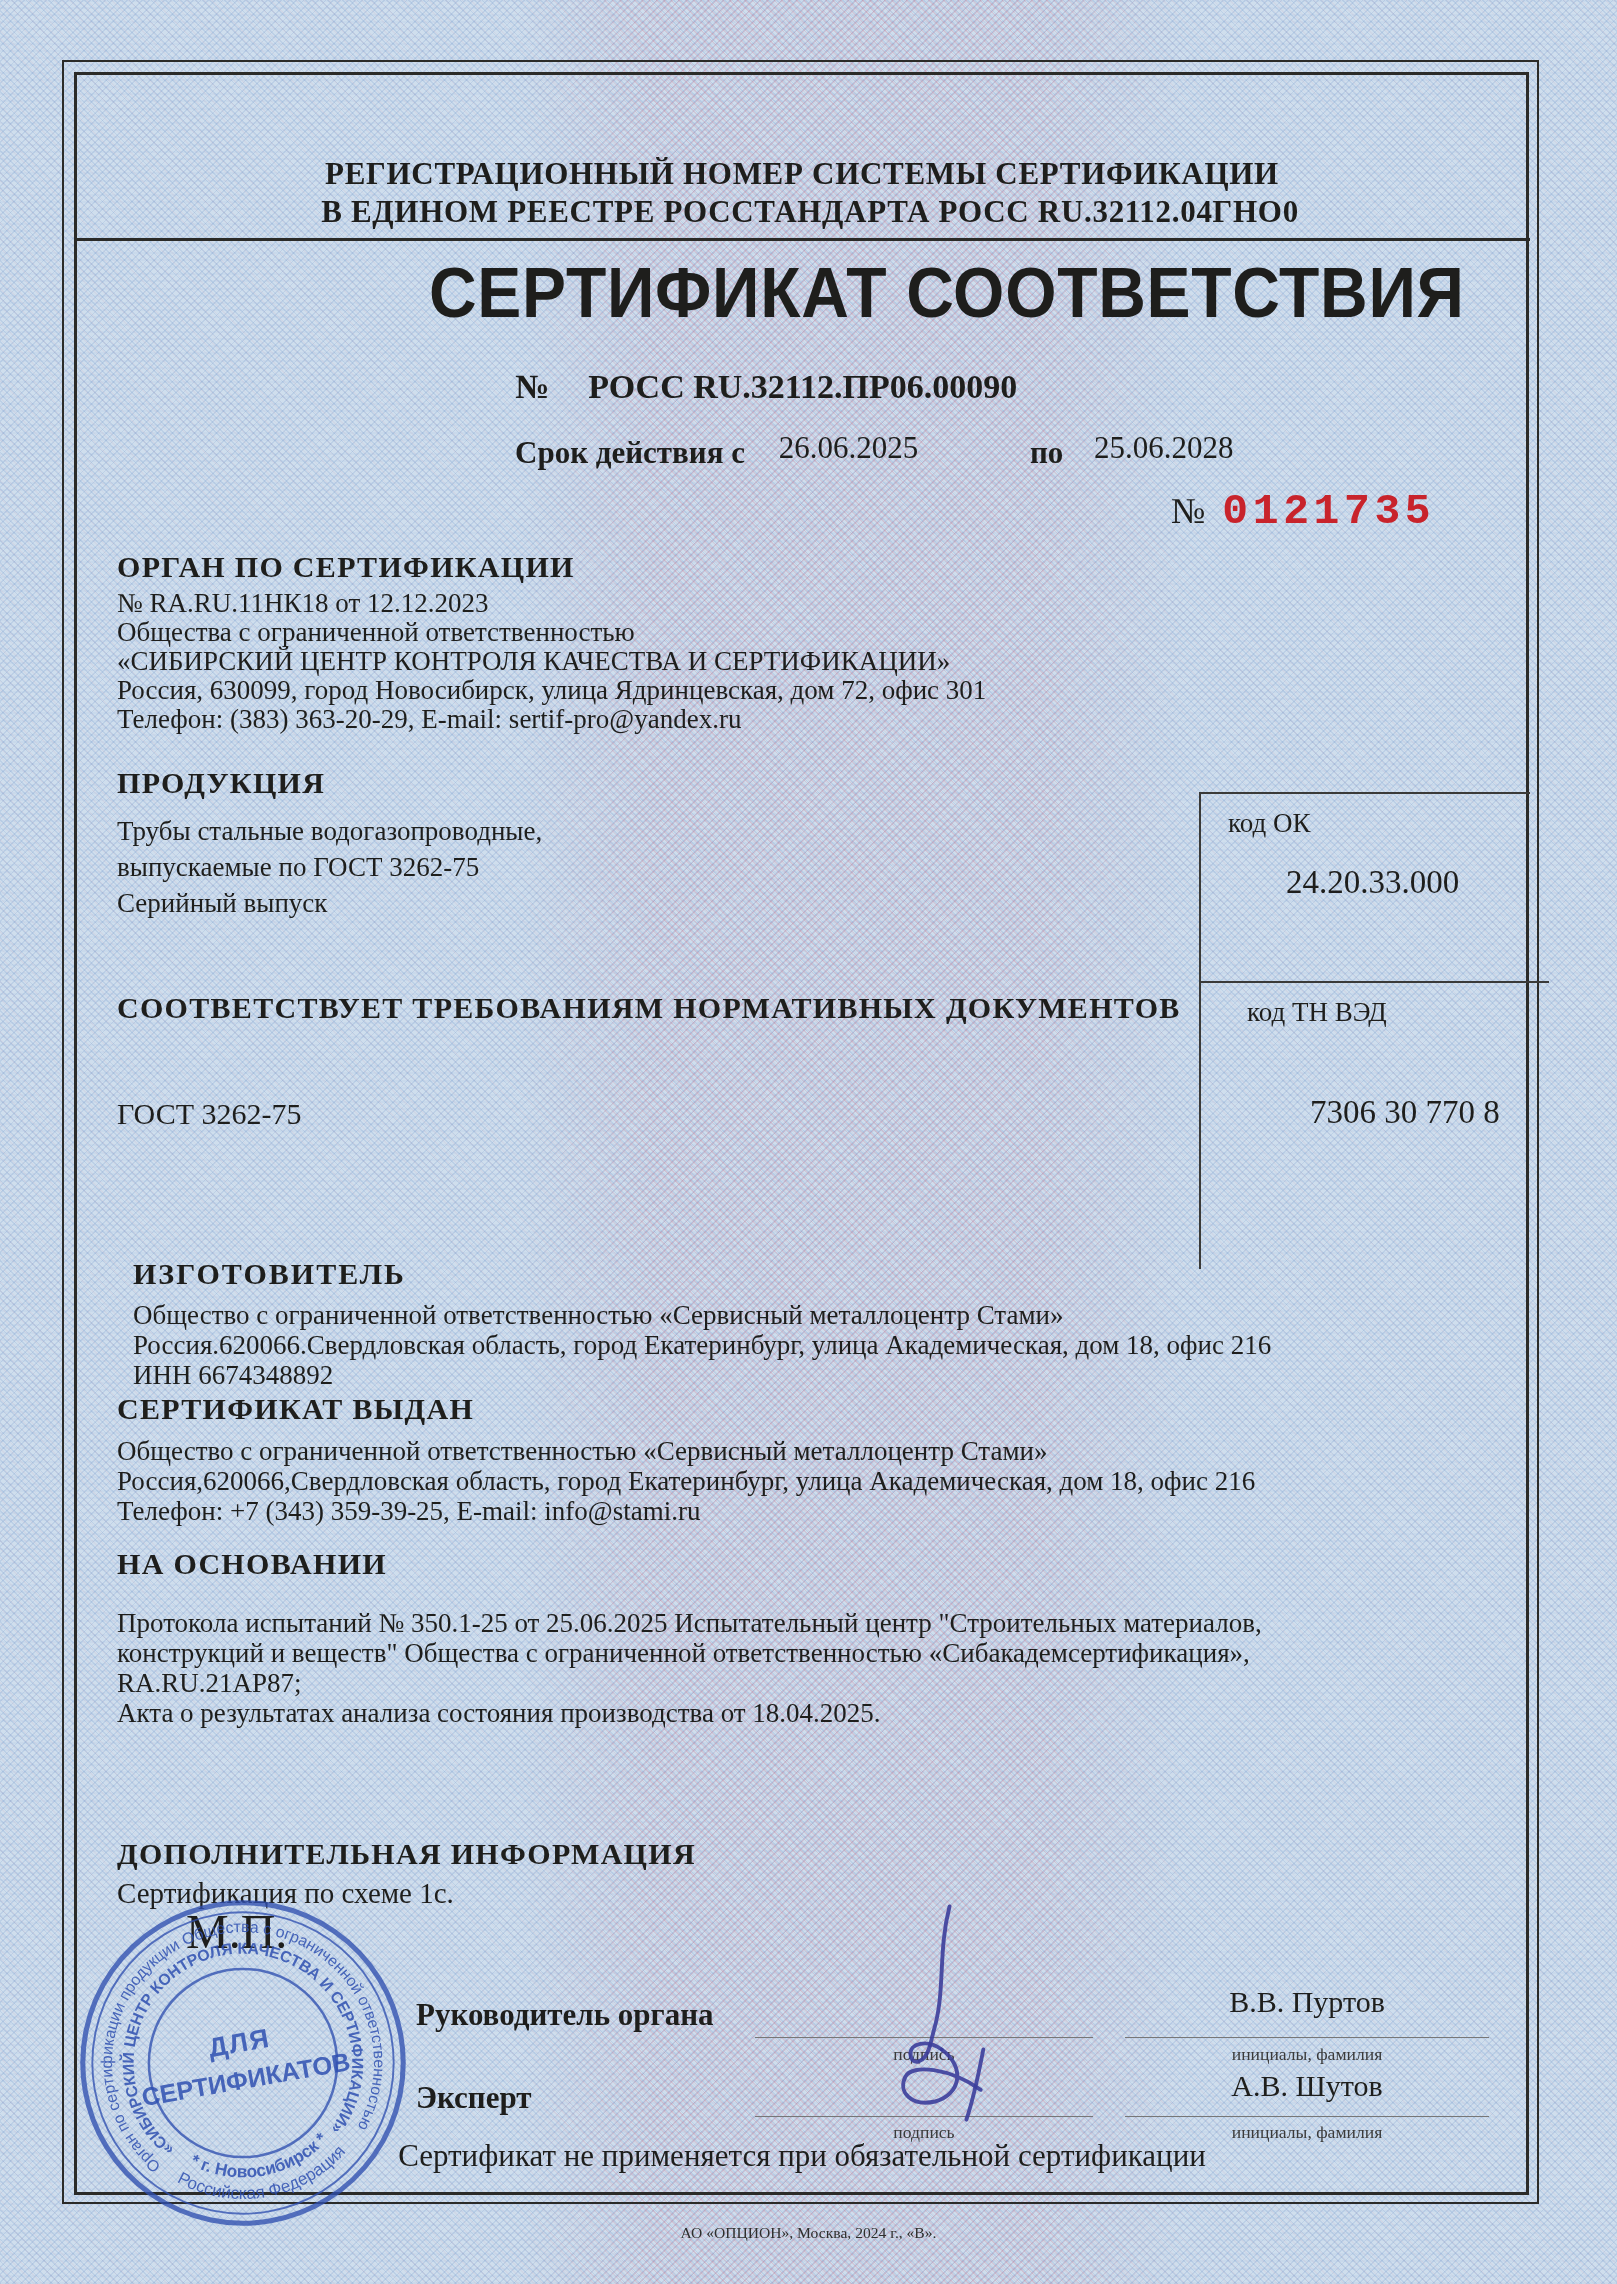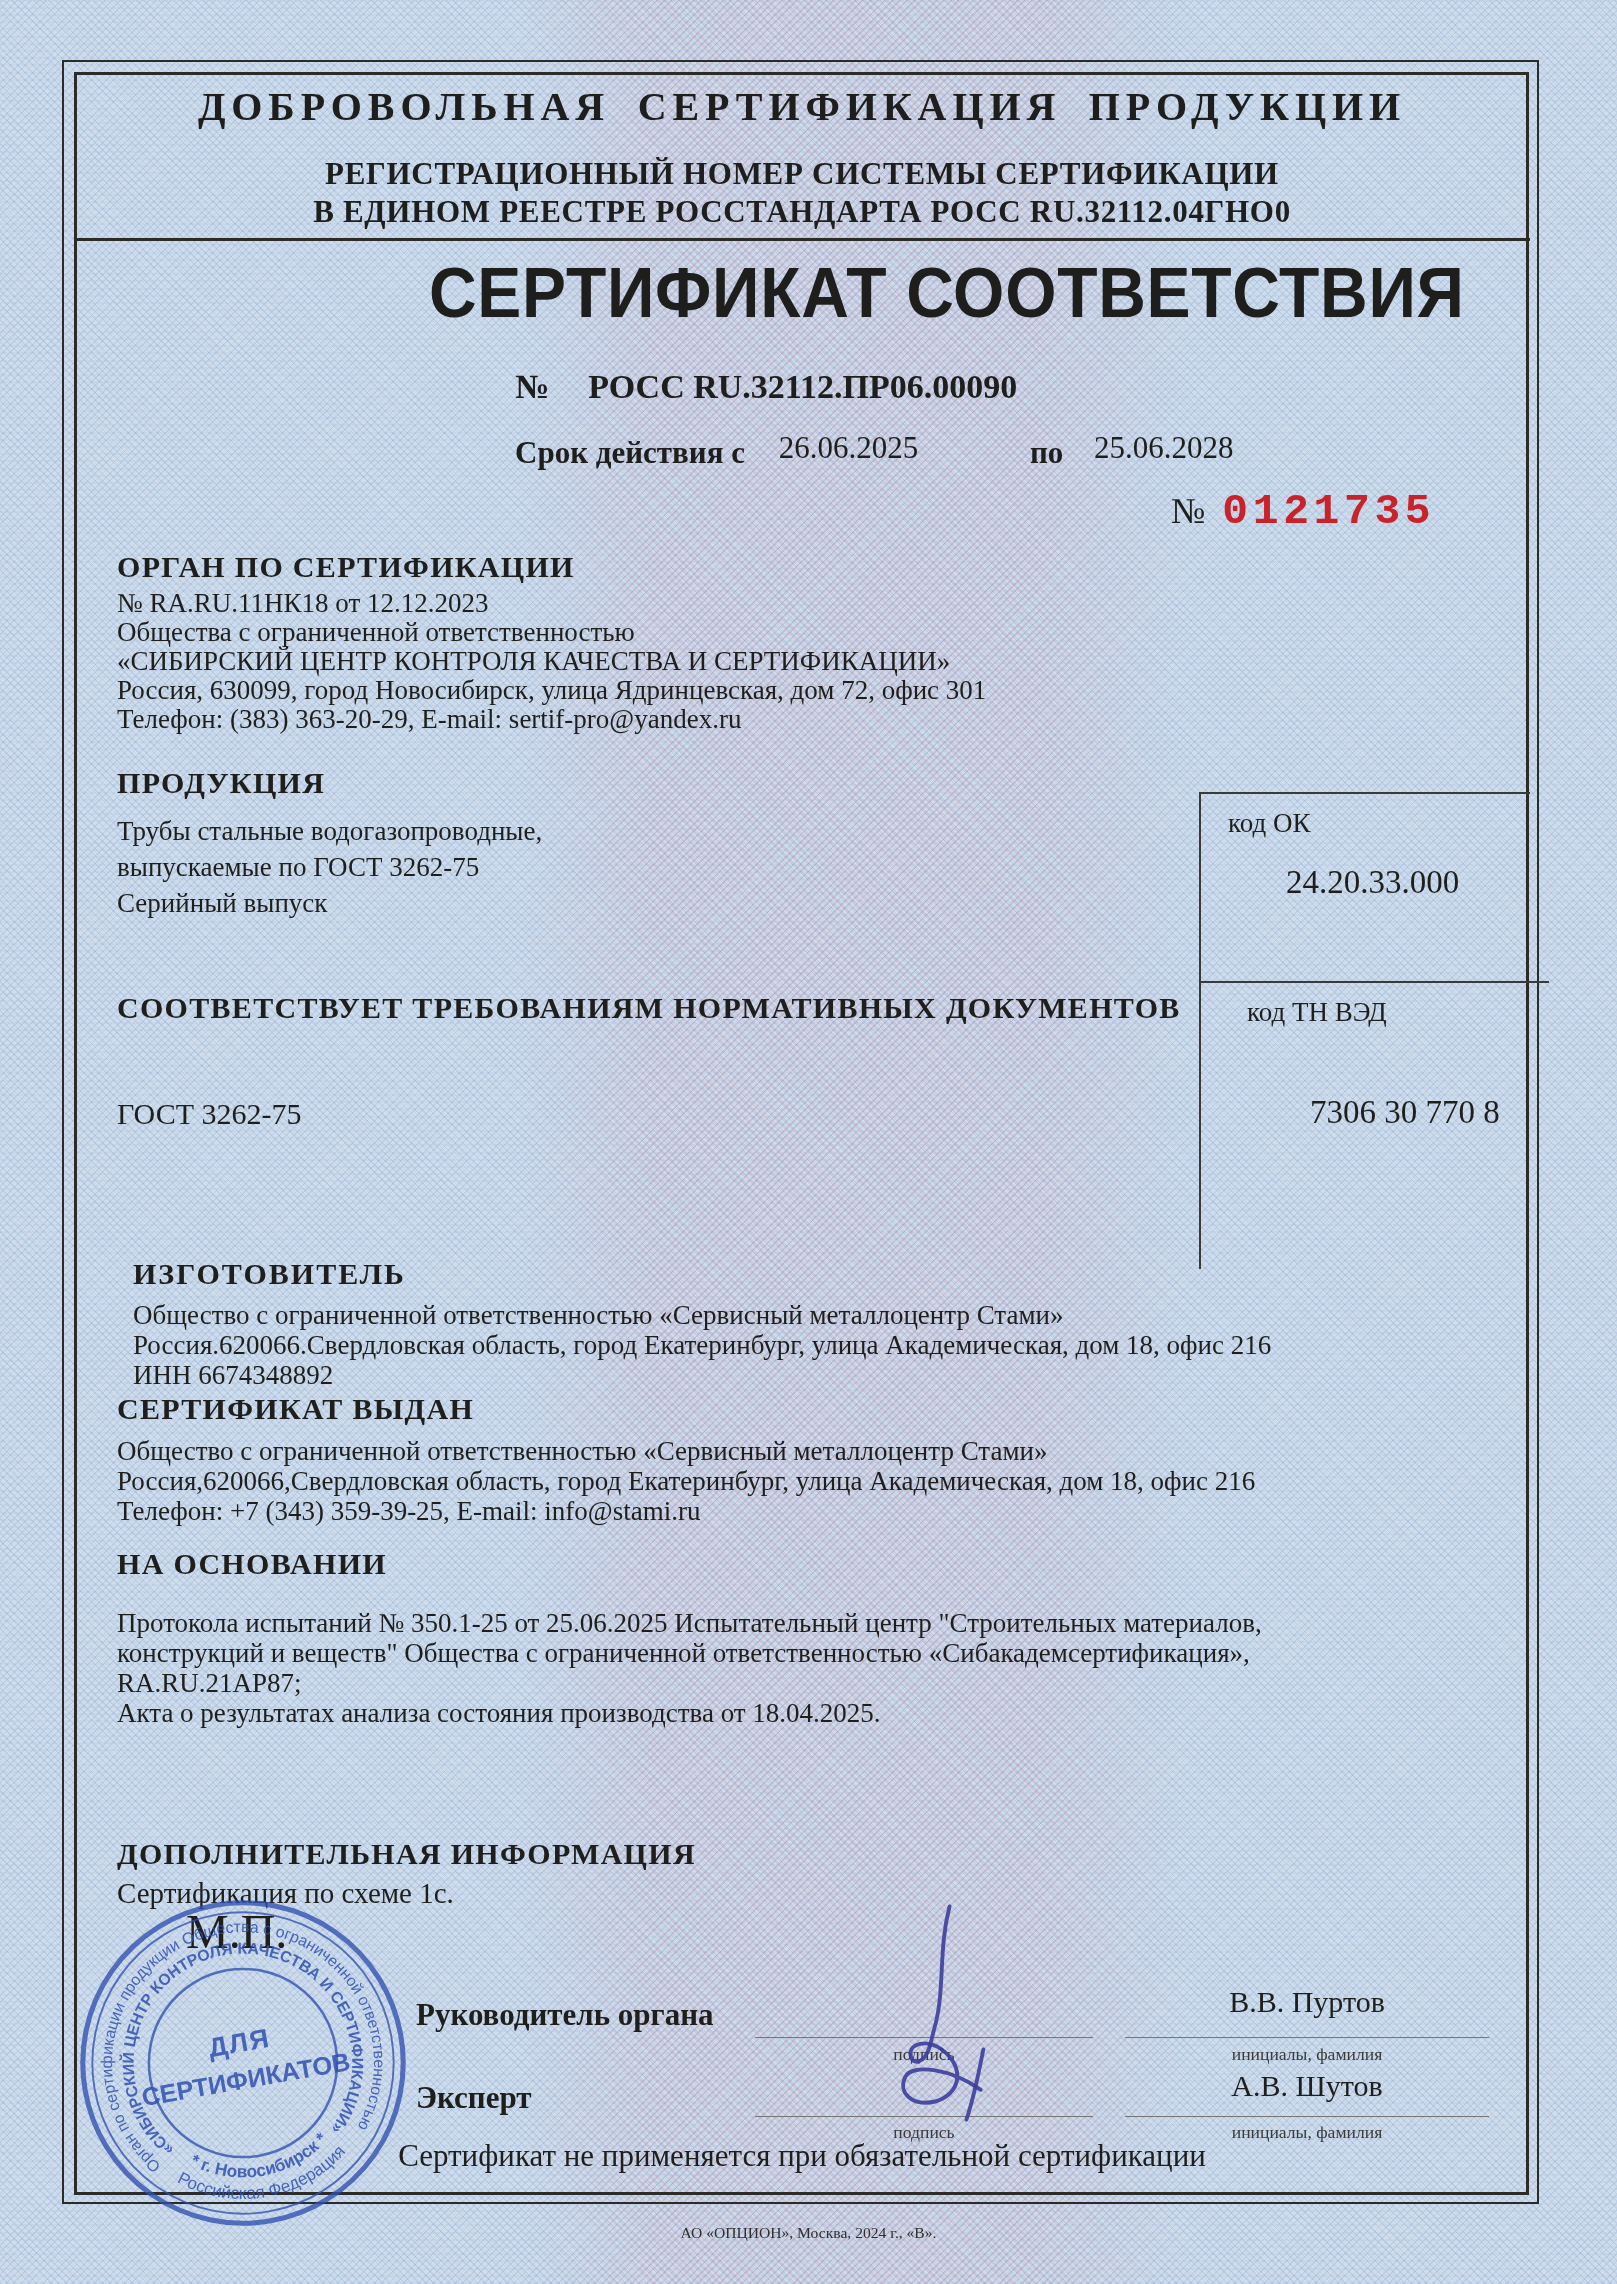"ДОБРОВОЛЬНАЯ СЕРТИФИКАЦИЯ ПРОДУКЦИИ" div.abs { html: <div>ДОБРОВОЛЬНАЯ СЕРТИФИКАЦИЯ ПРОДУКЦИИ</div> -> none }
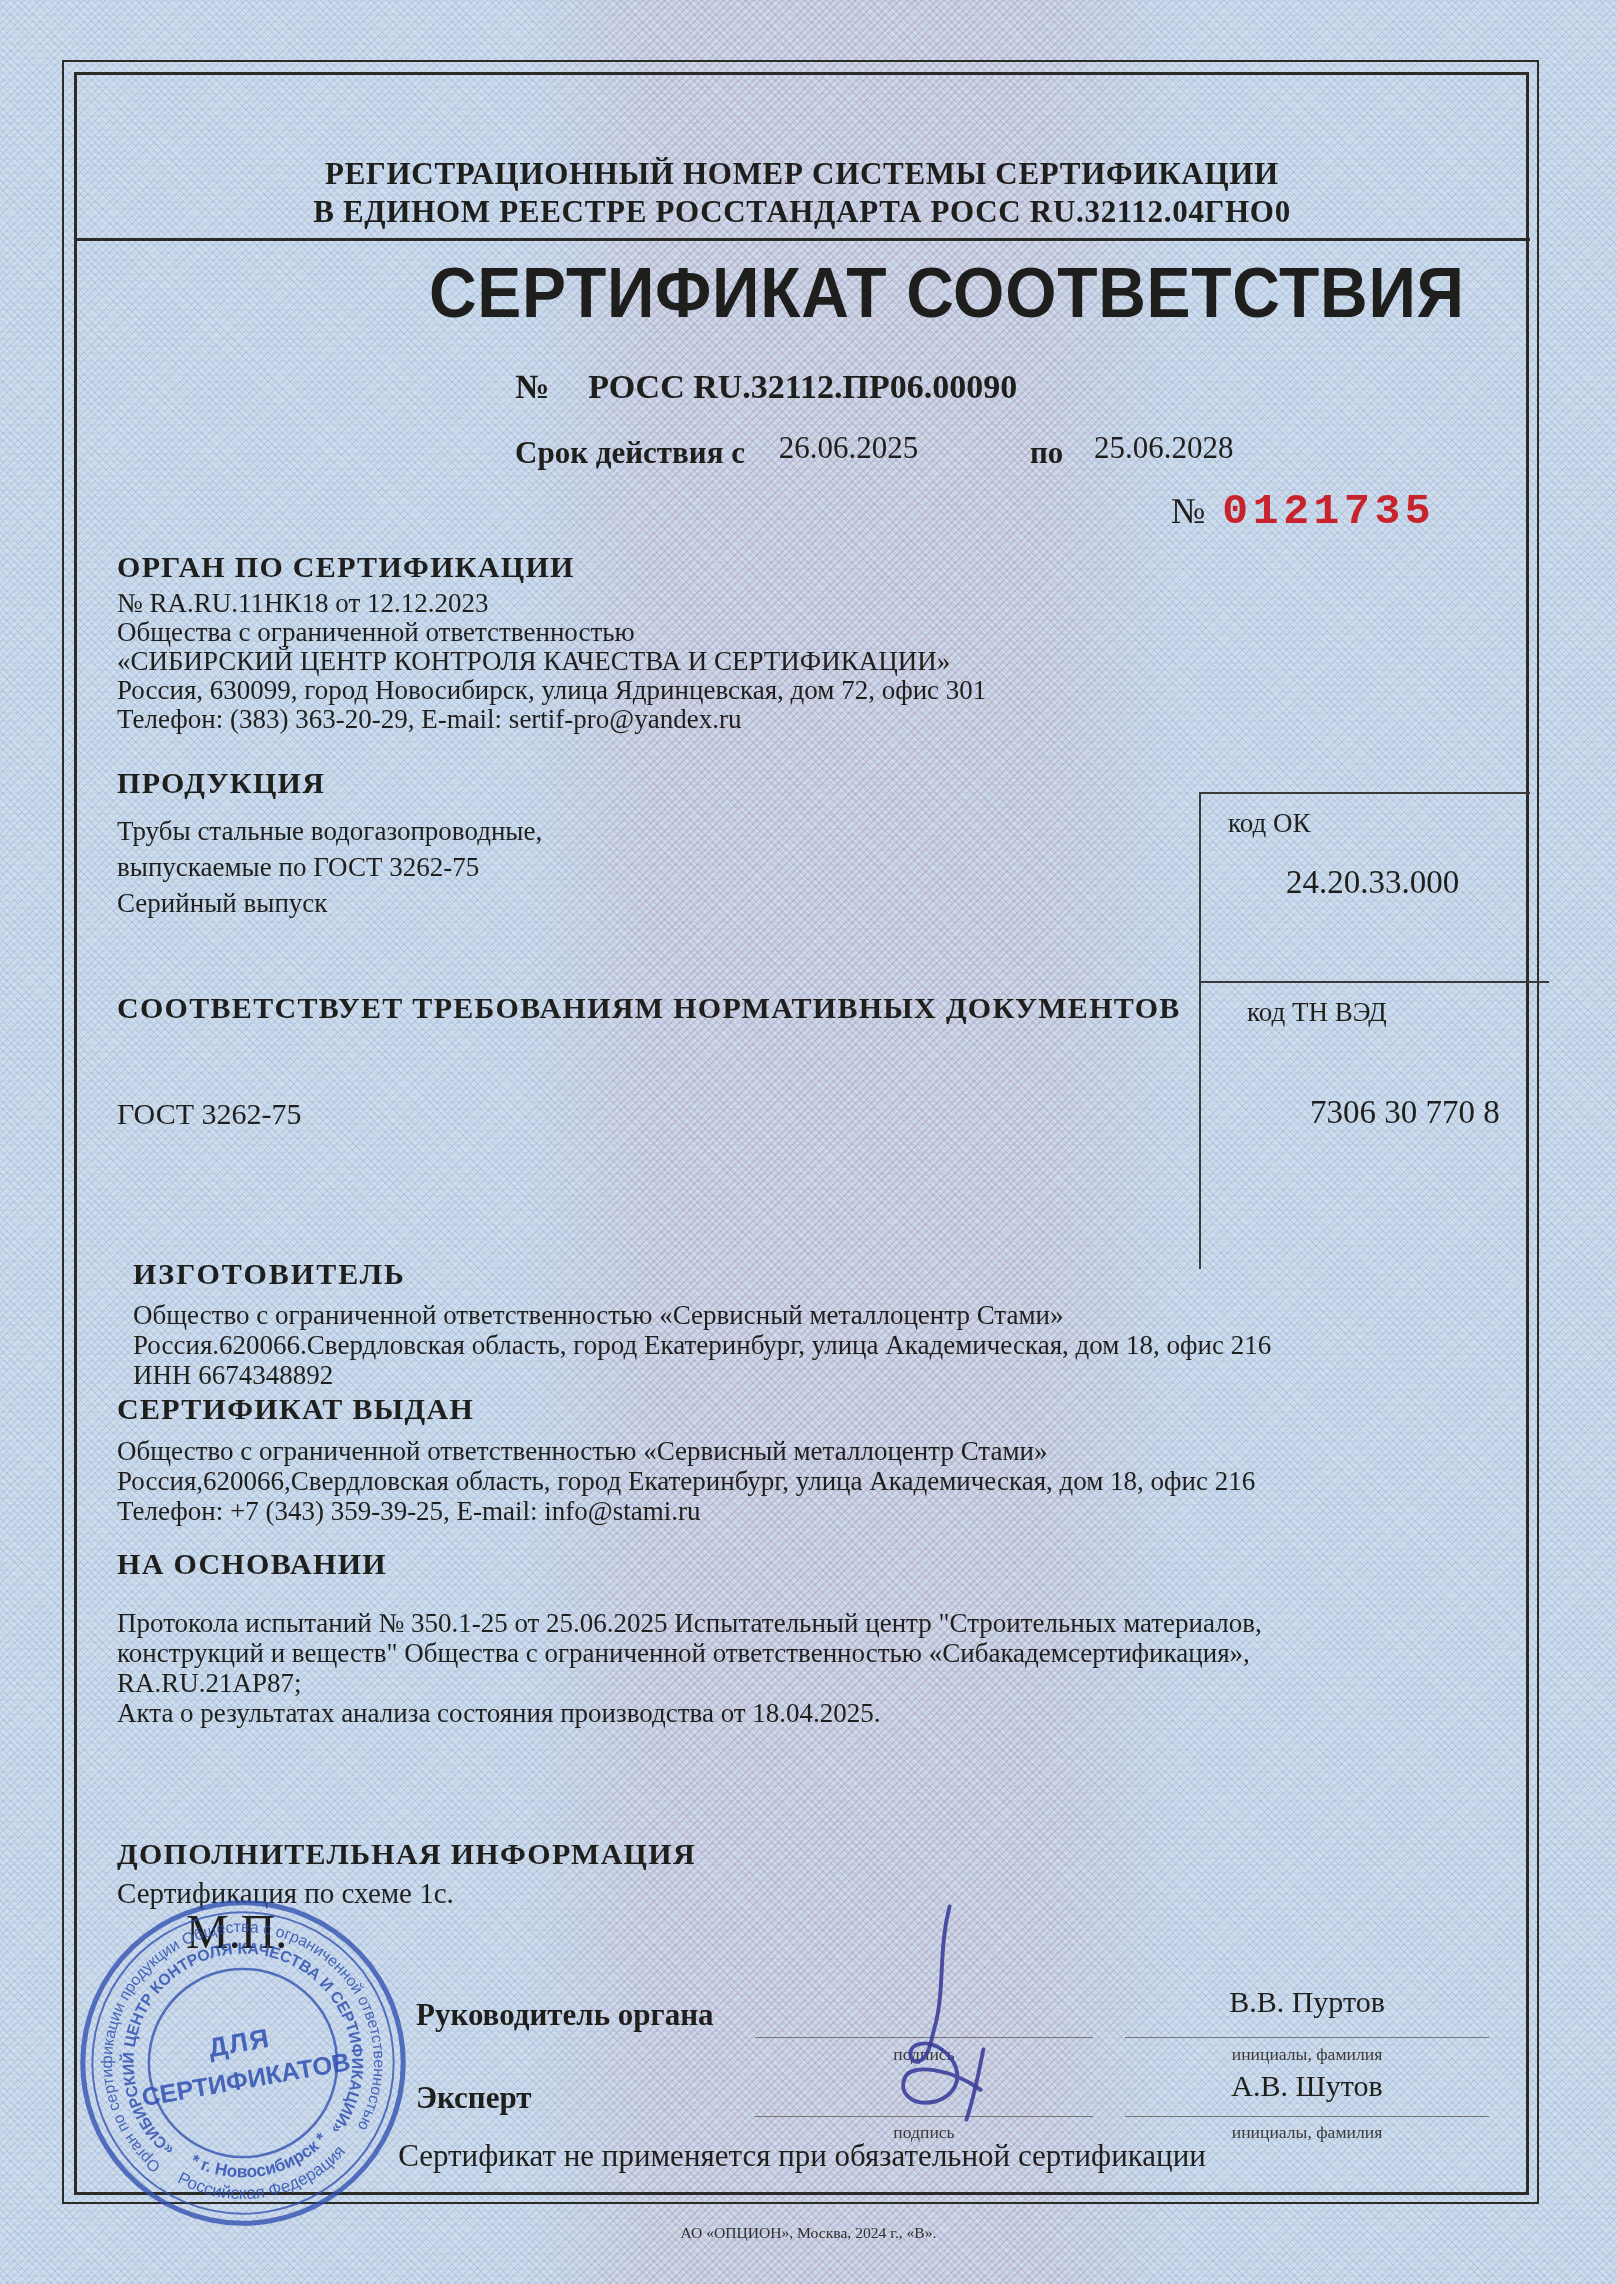"В ЕДИНОМ РЕЕСТРЕ РОССТАНДАРТА РОСС" .hdr3 { margin-left: none -> 8px }
